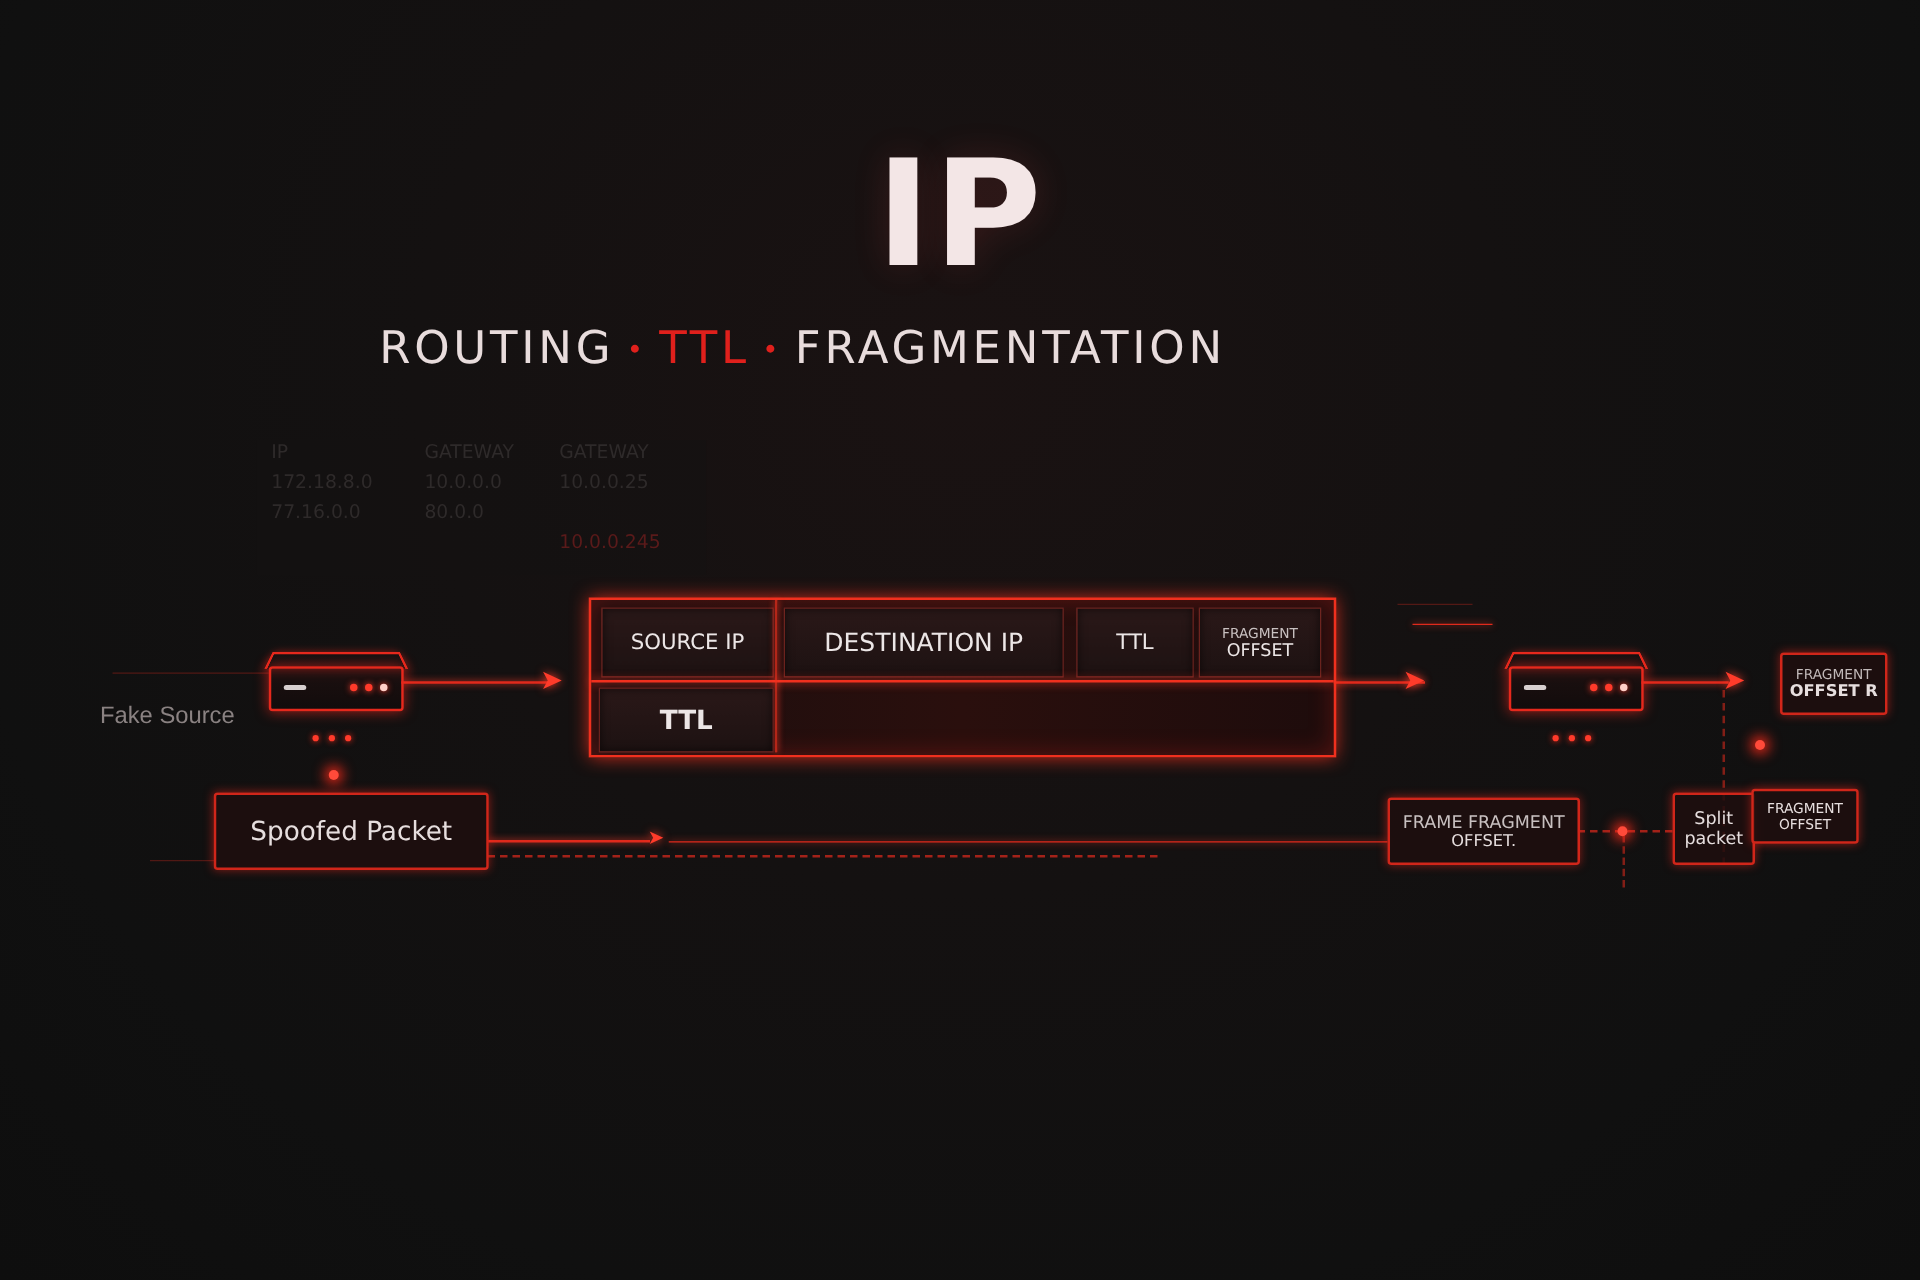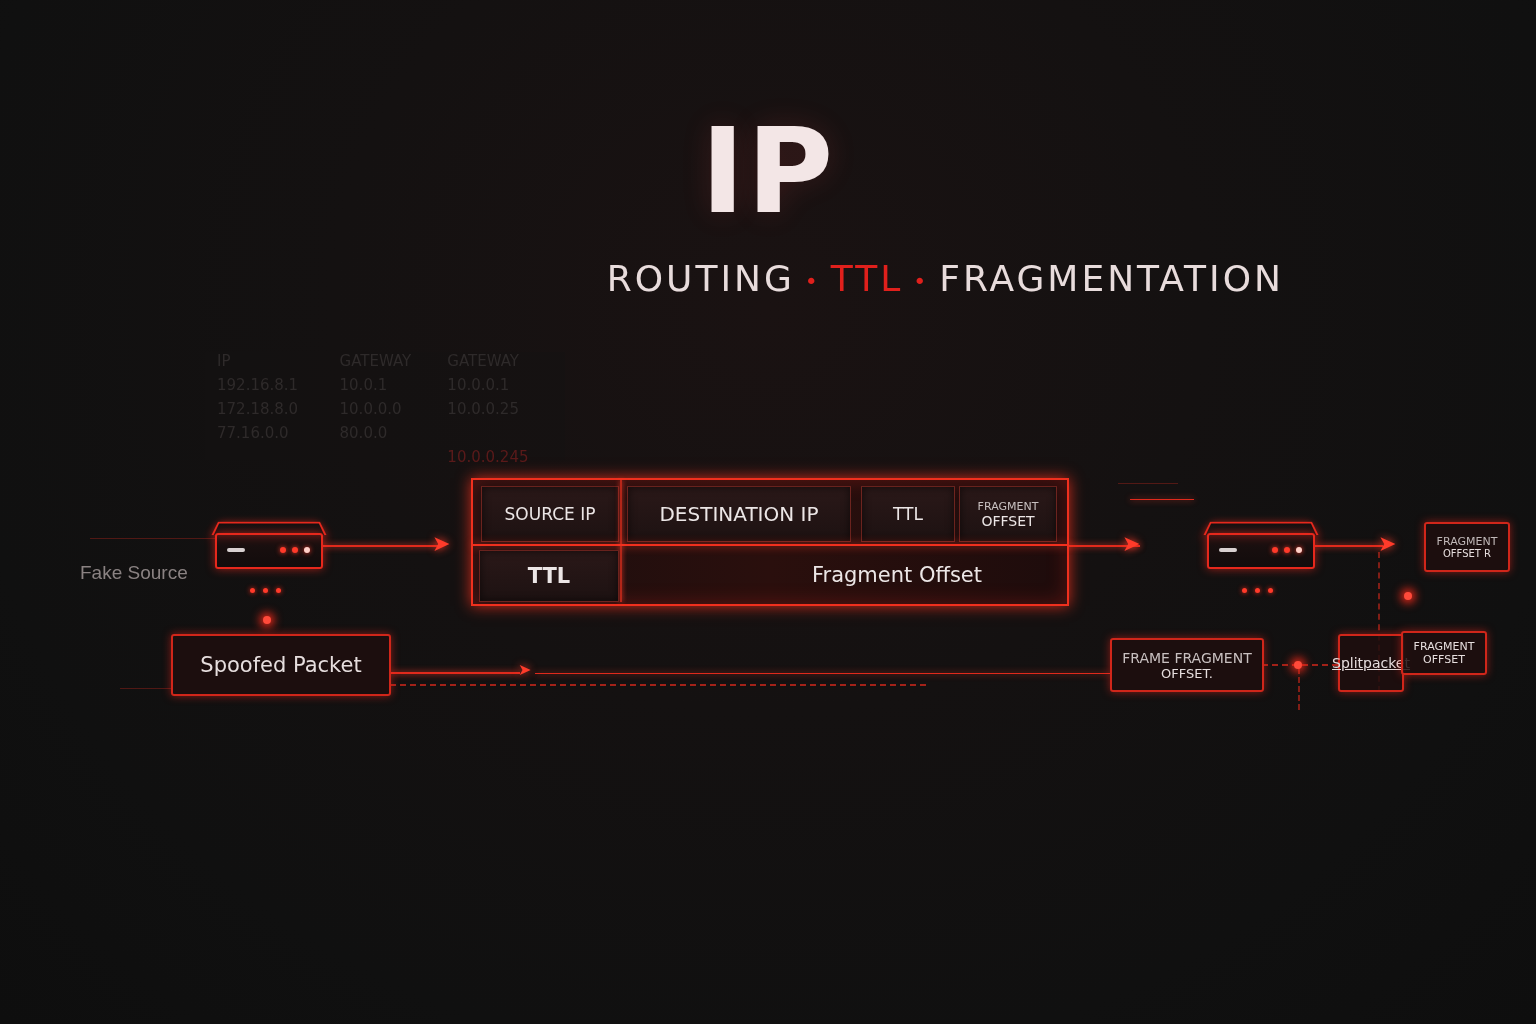"ROUTING • TTL • FRAGMENTATION" .subtitle { text-align: right -> center }
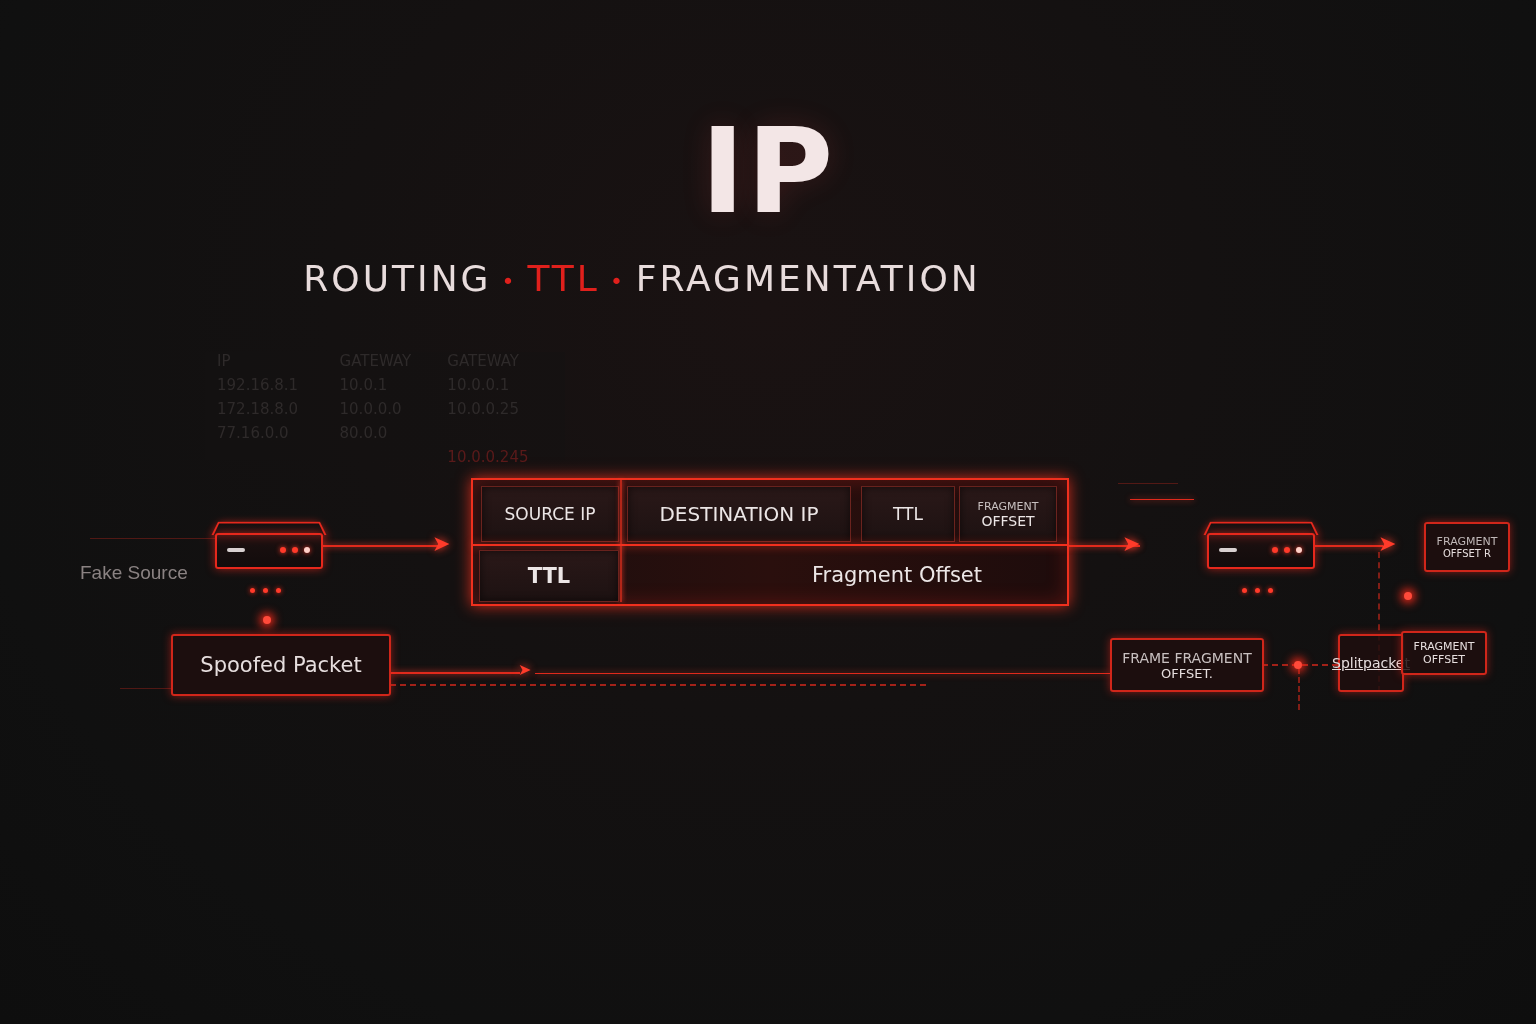"192.16.8.1" div.row { html: <div> <span>192.16.8.1</span> <span>10.0.1</span> <span>10.0.0.1</span> </div> -> none }
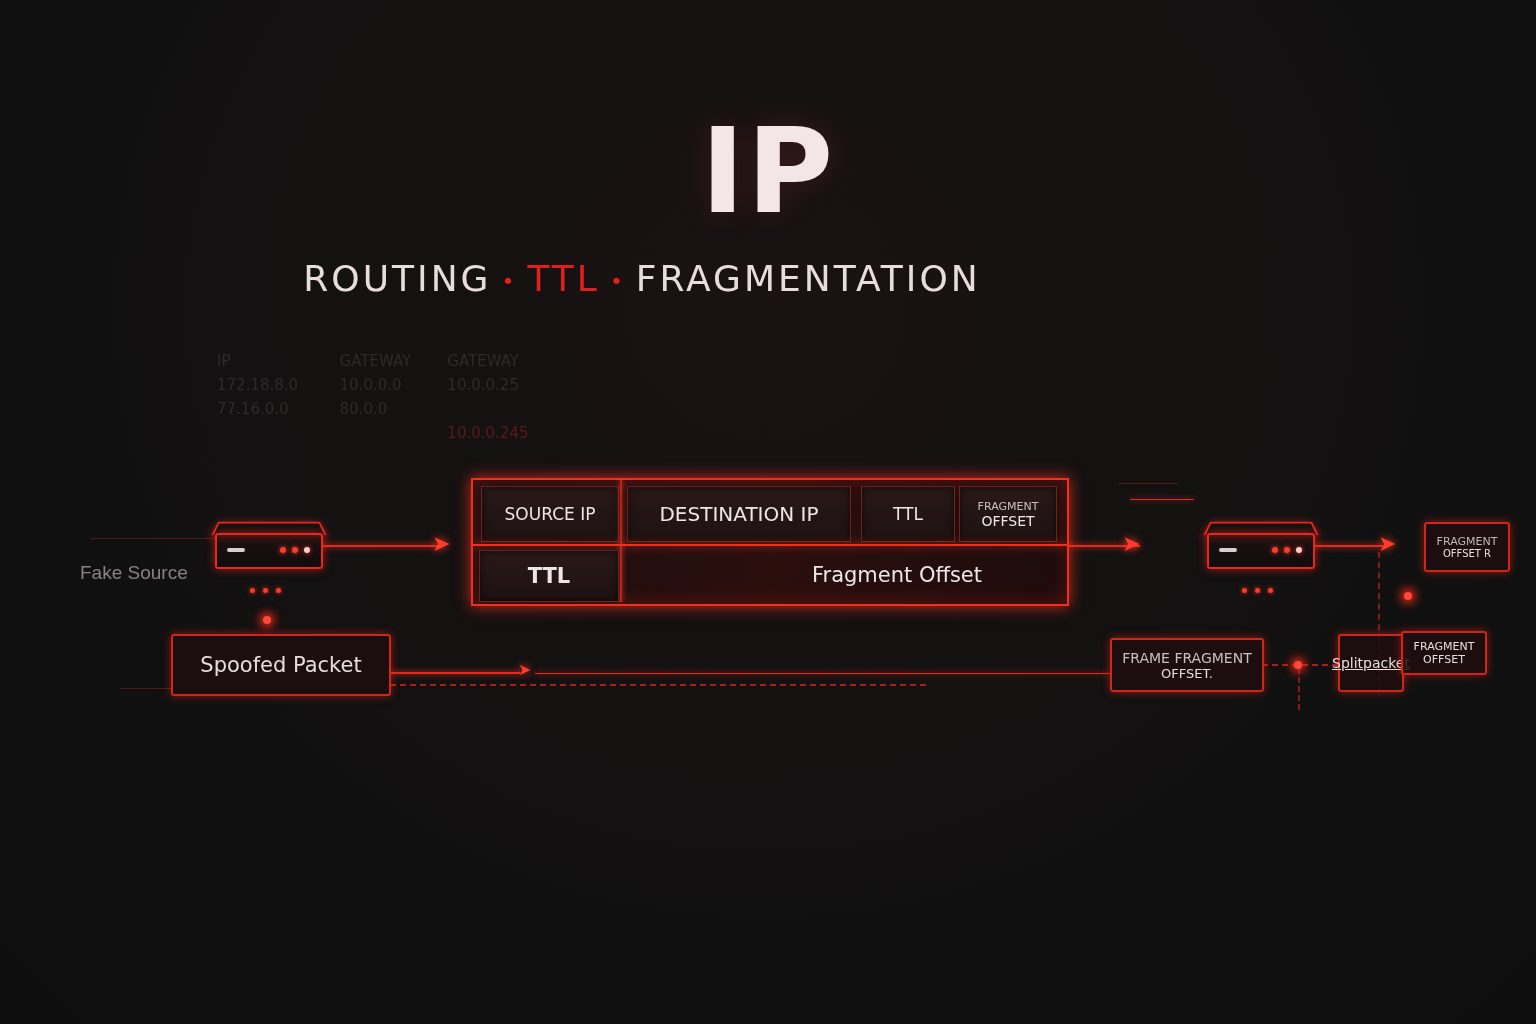"OFFSET R" span { font-size: 10px -> 13px; font-weight: normal -> bold }
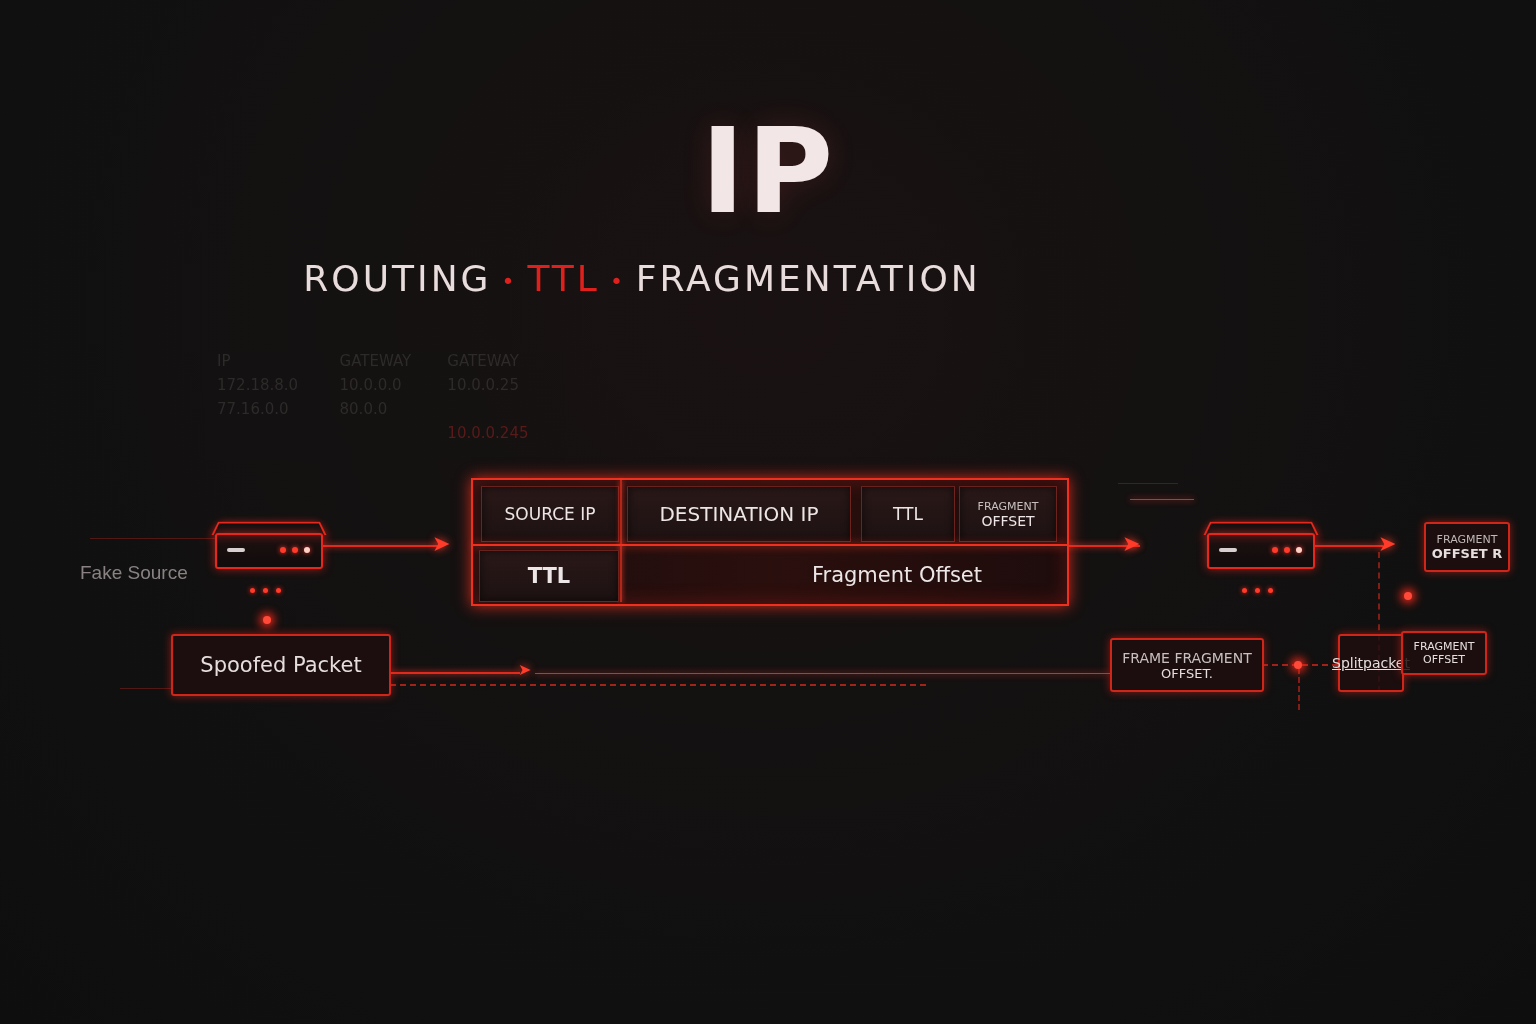"Fragment Offset" div.cell { html: <div>Fragment Offset</div> -> none }
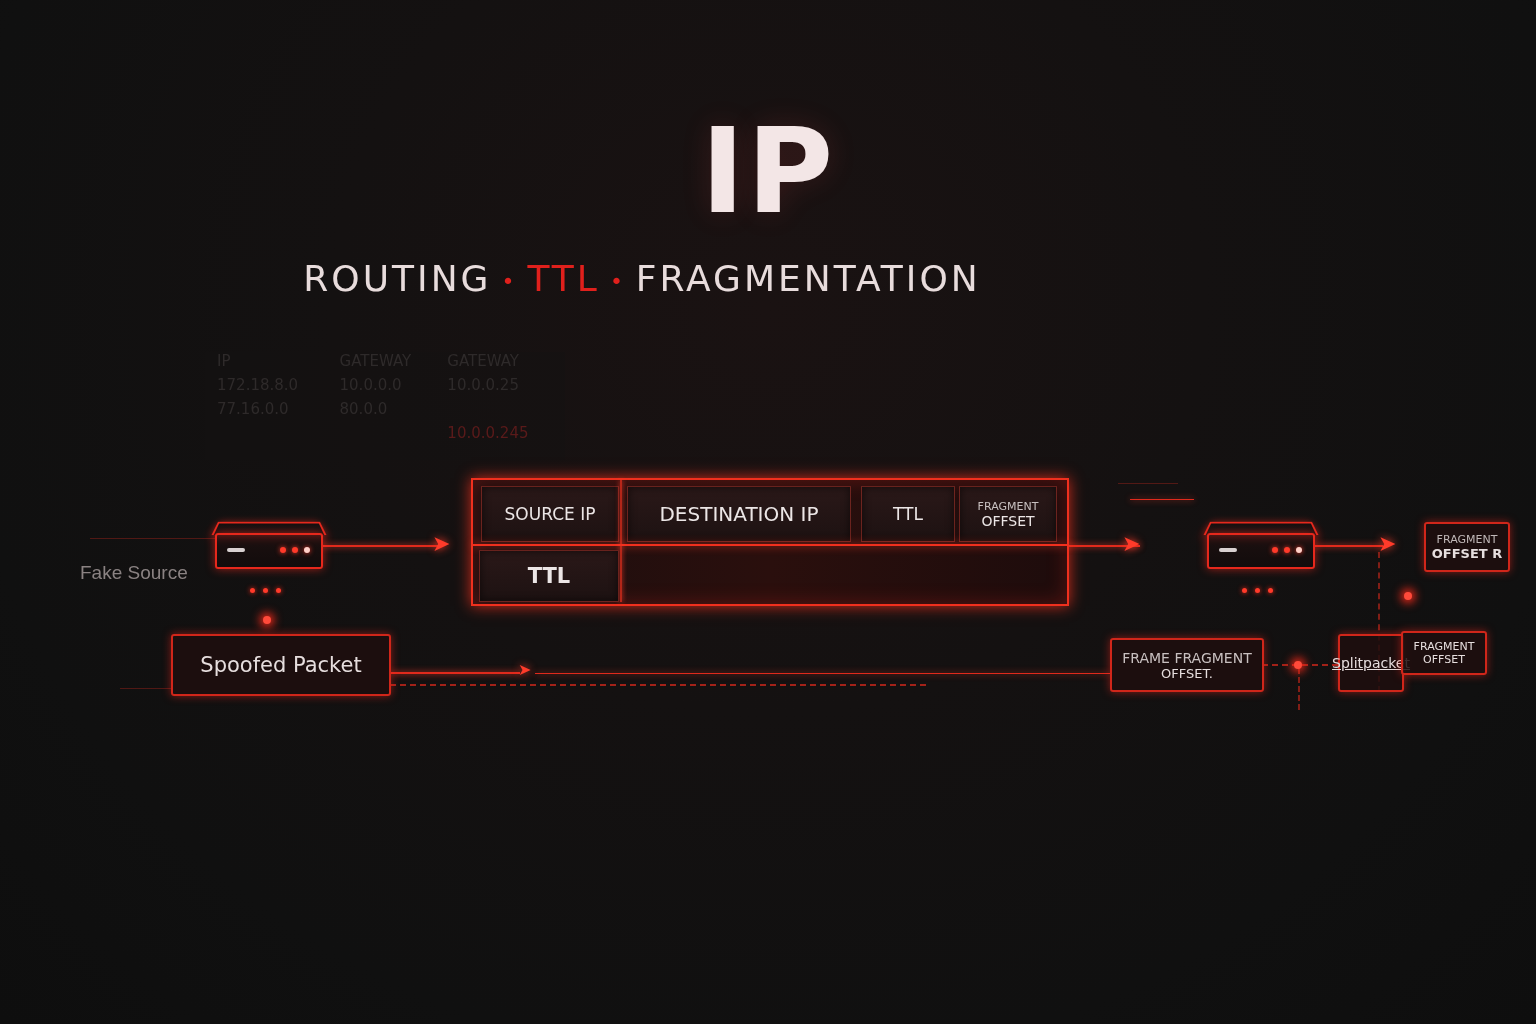"Split" div.abs { flex-direction: row -> column; text-decoration: underline -> none }
